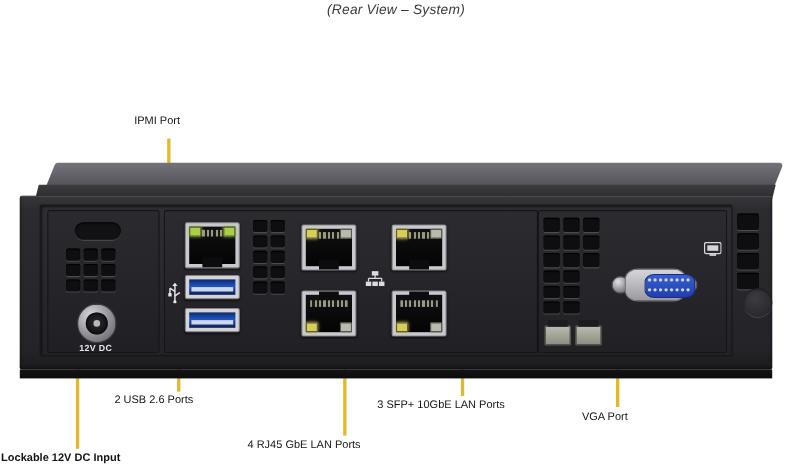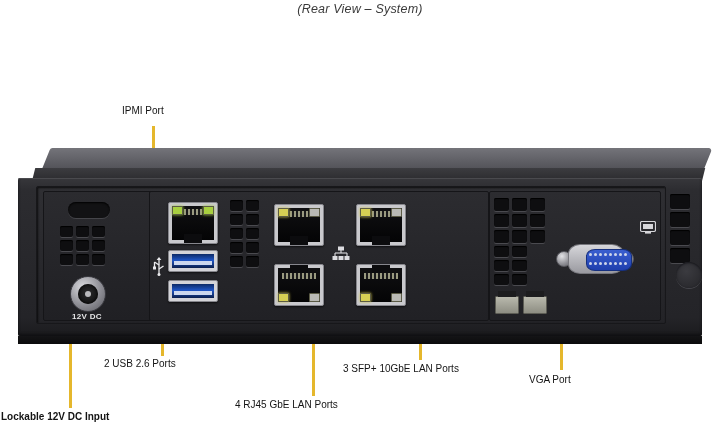"12V DC" .left-panel { padding-left: 28px -> none }
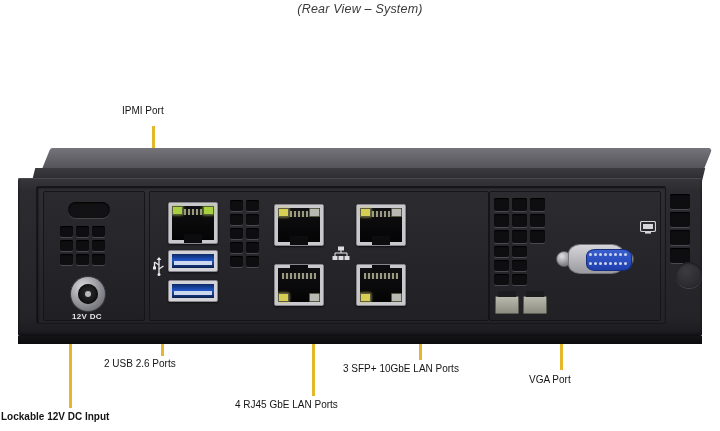"4 RJ45 GbE LAN Ports" div.callout { left: 235px -> 225px }
